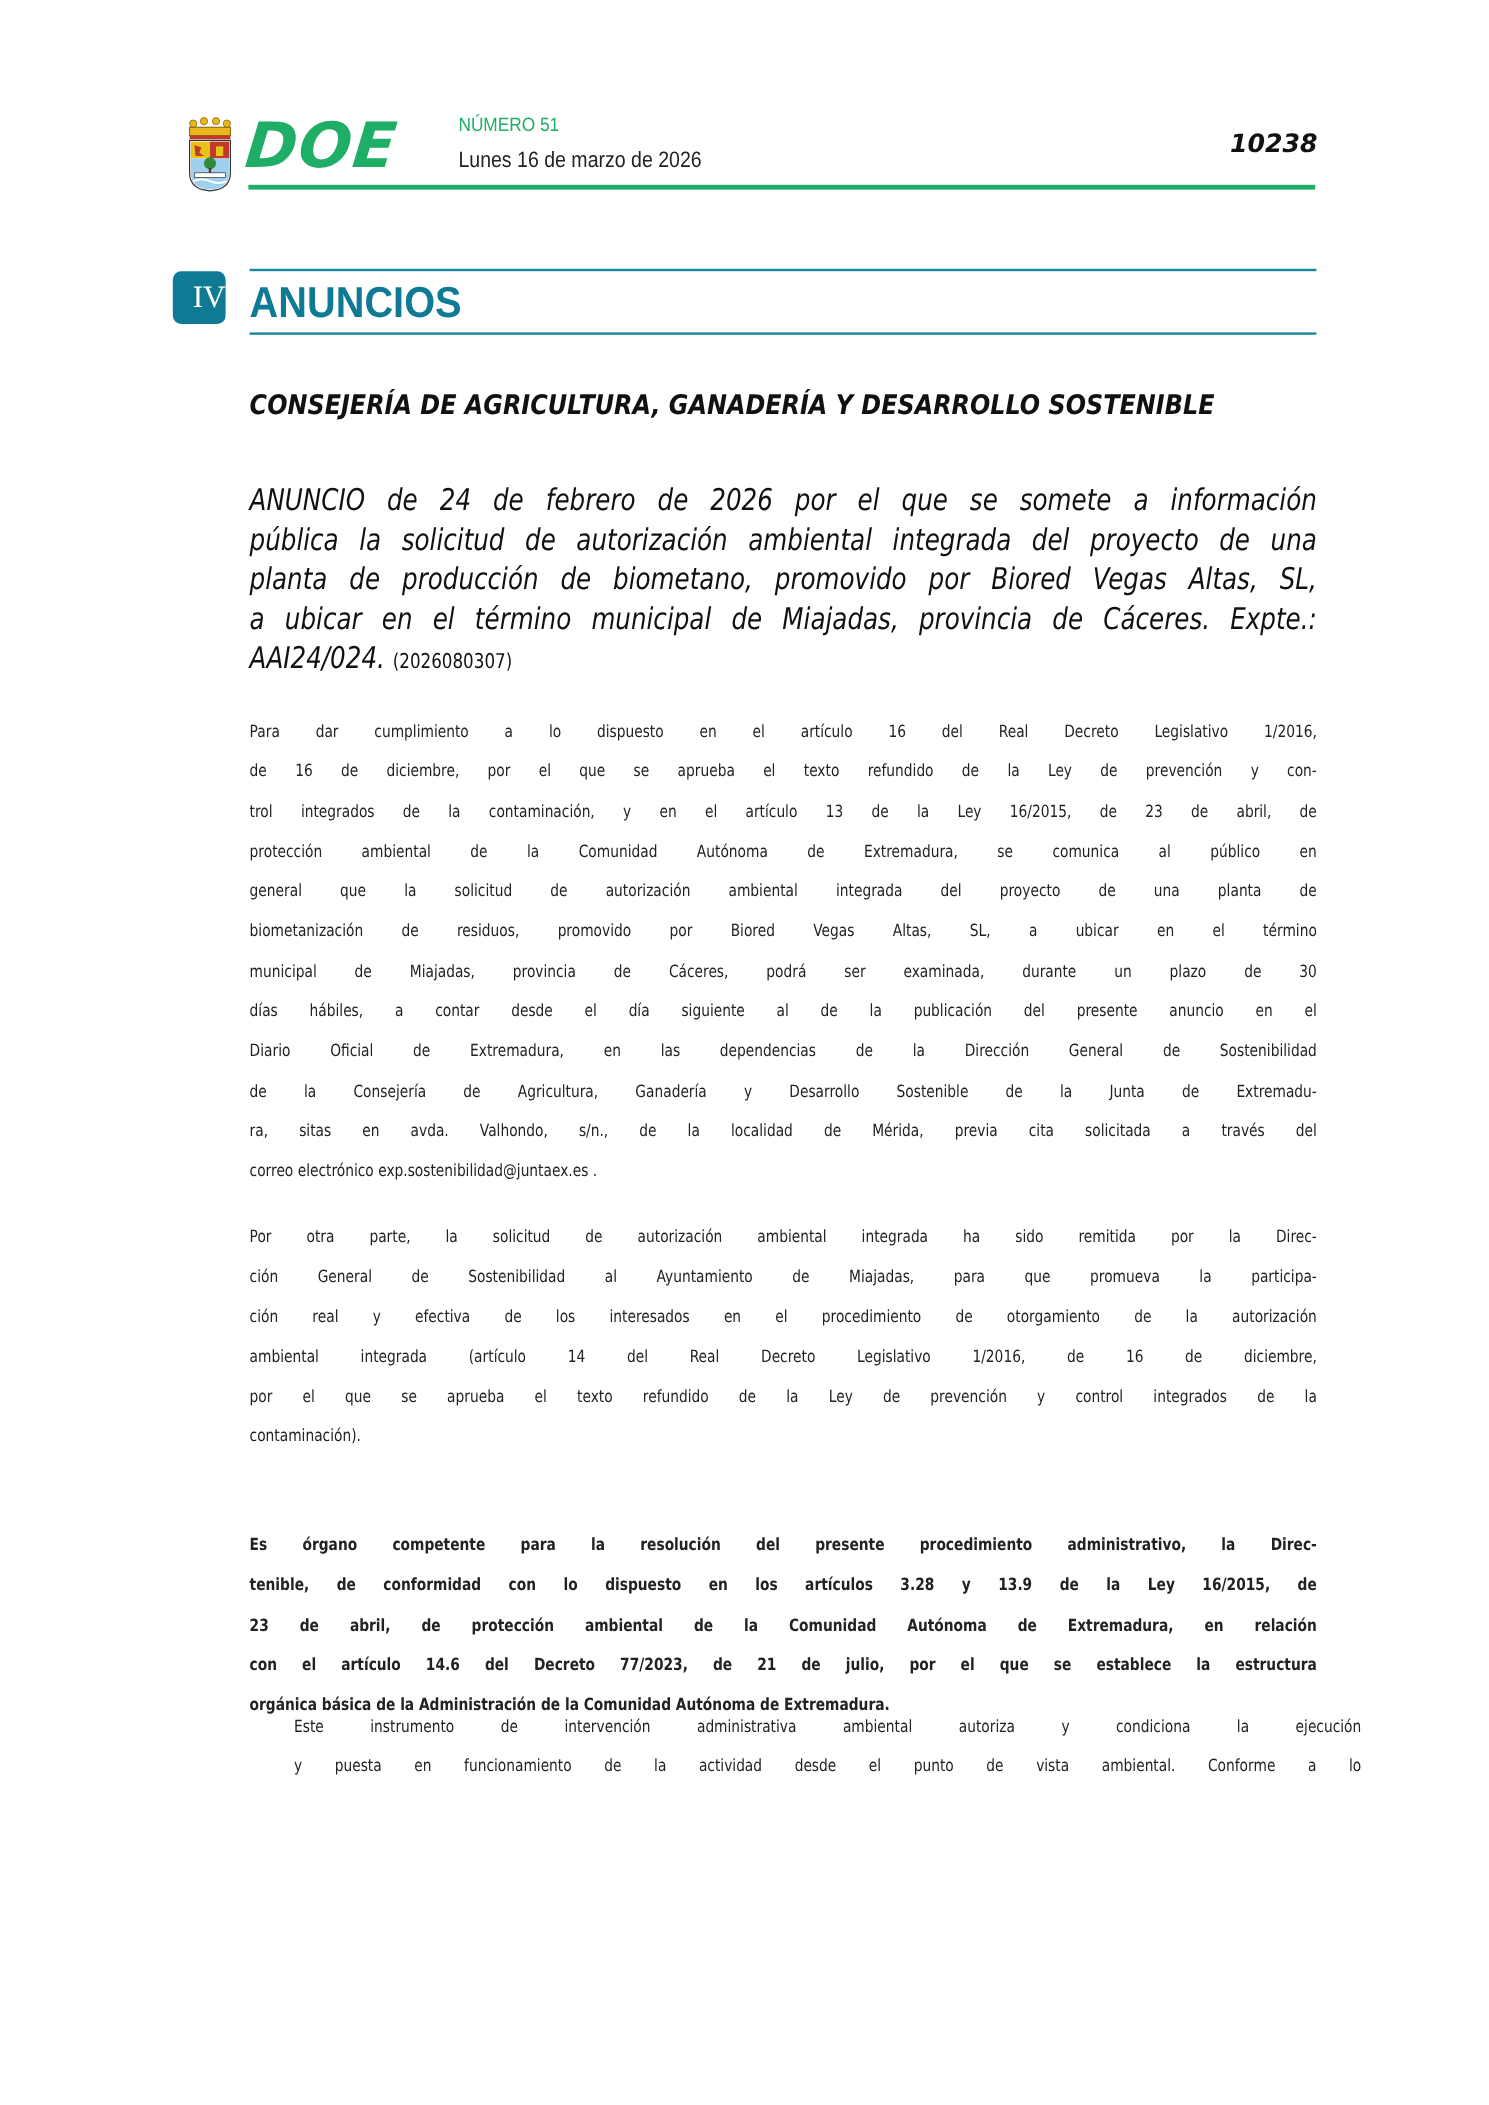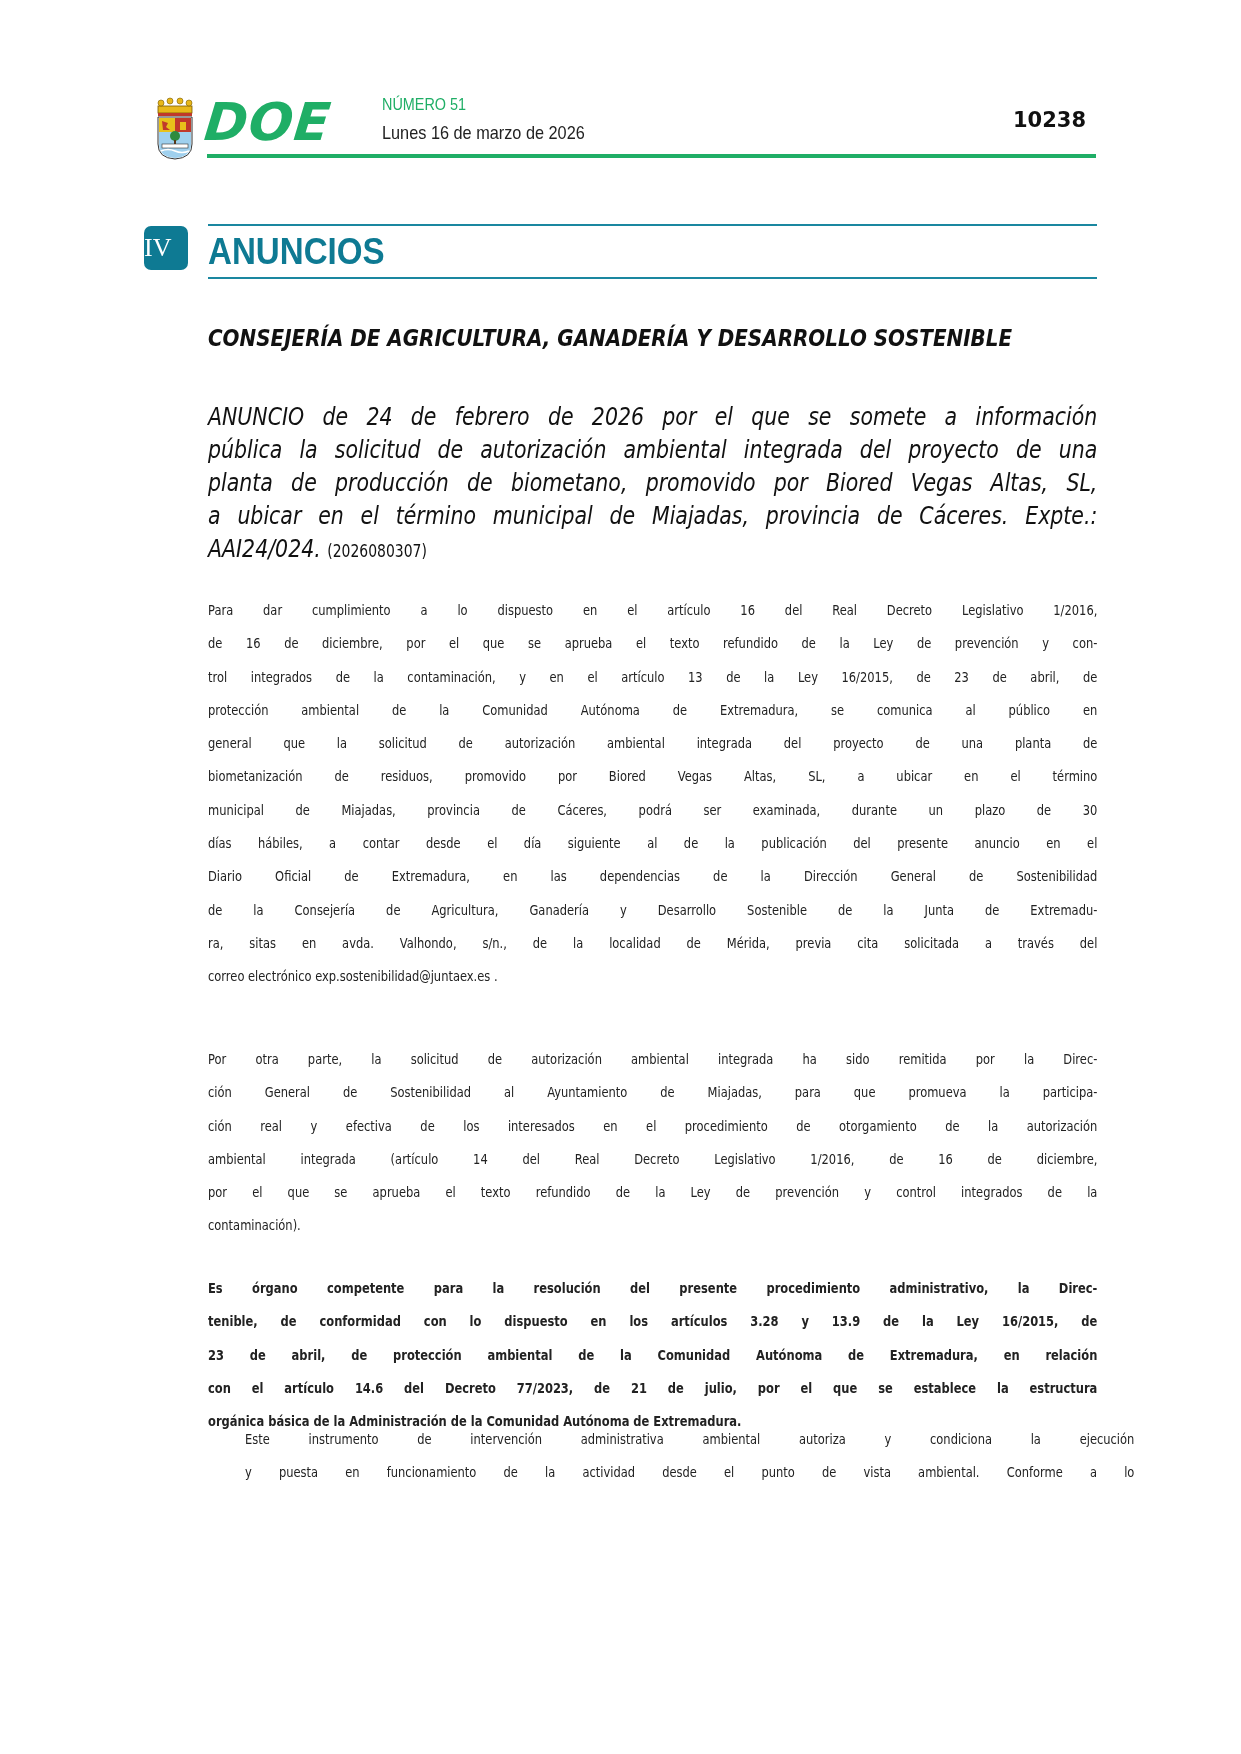"10238" .page-number { font-style: none -> italic; right: 12px -> 0px }
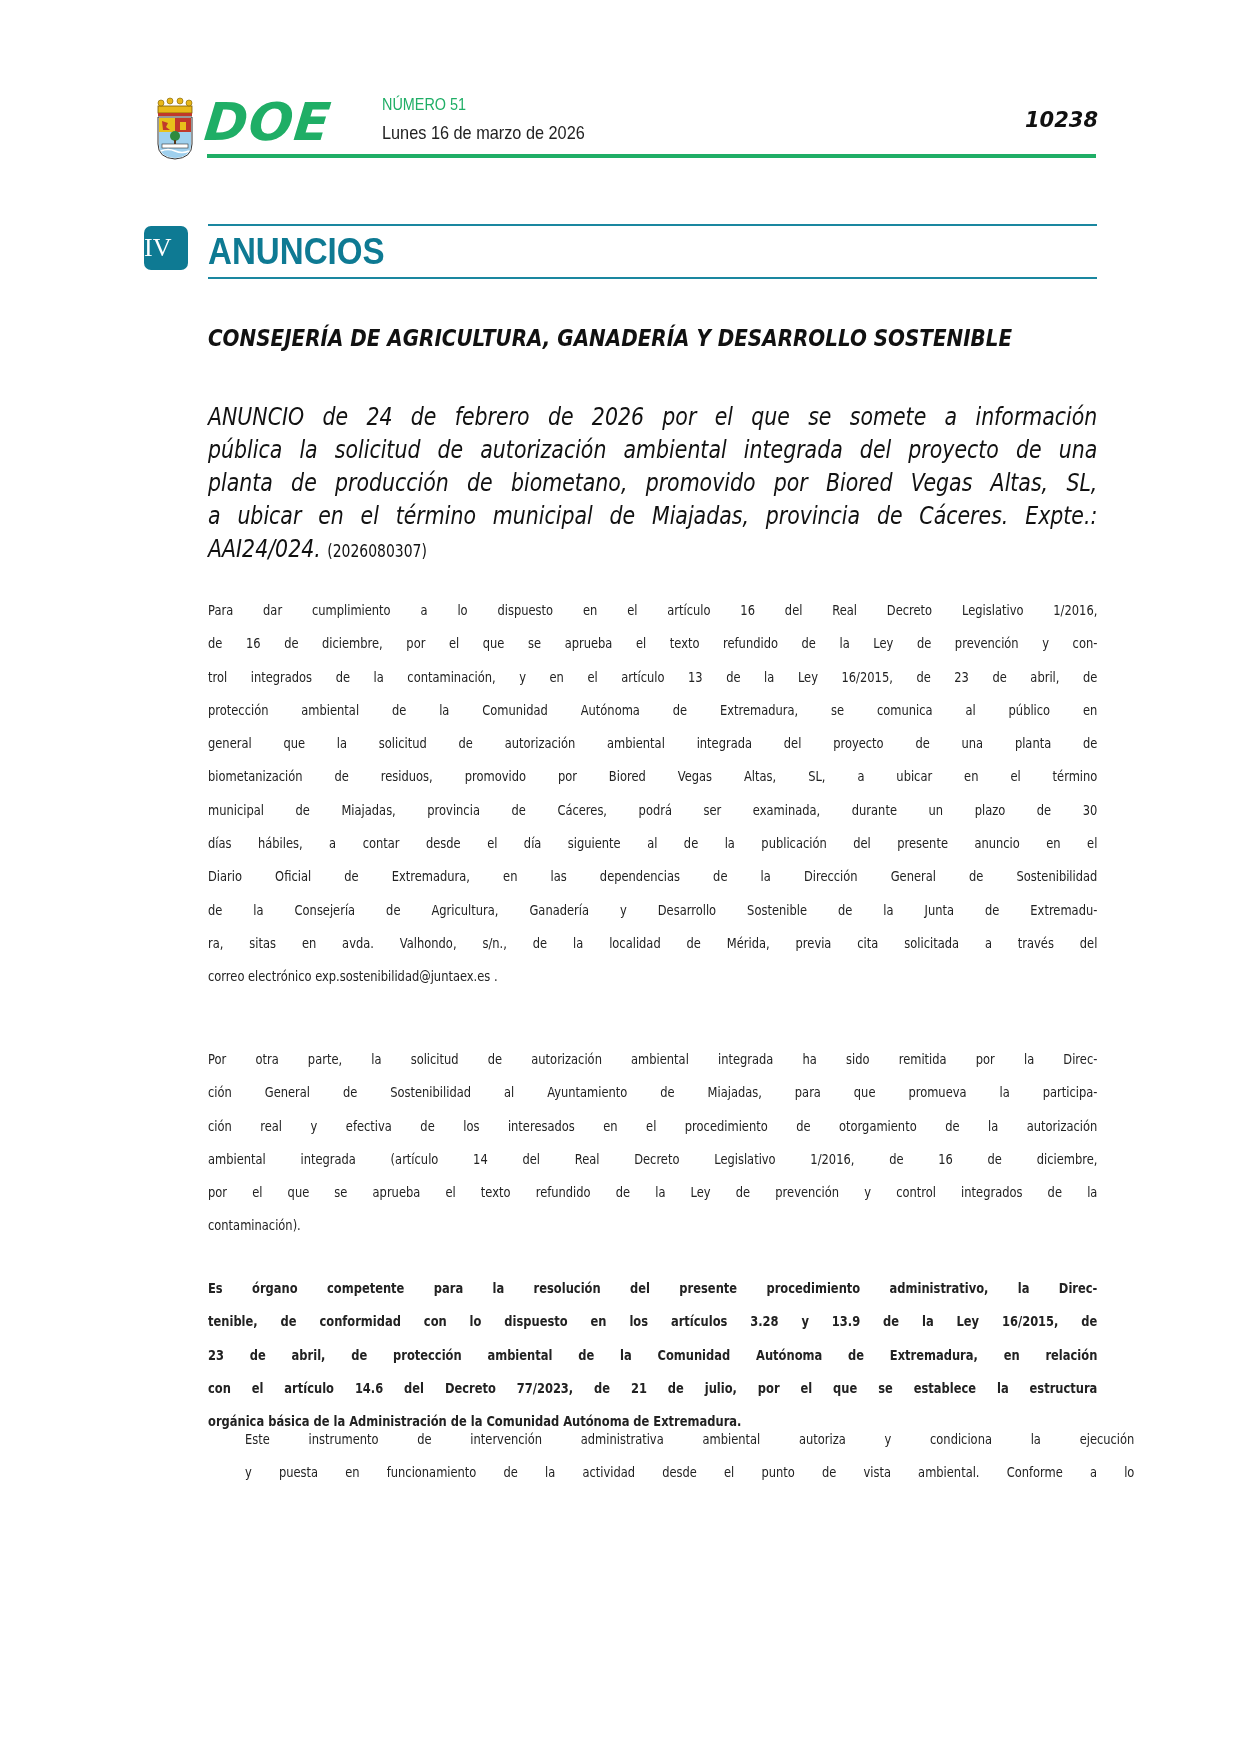"IV" .sec-badge { text-align: left -> right }
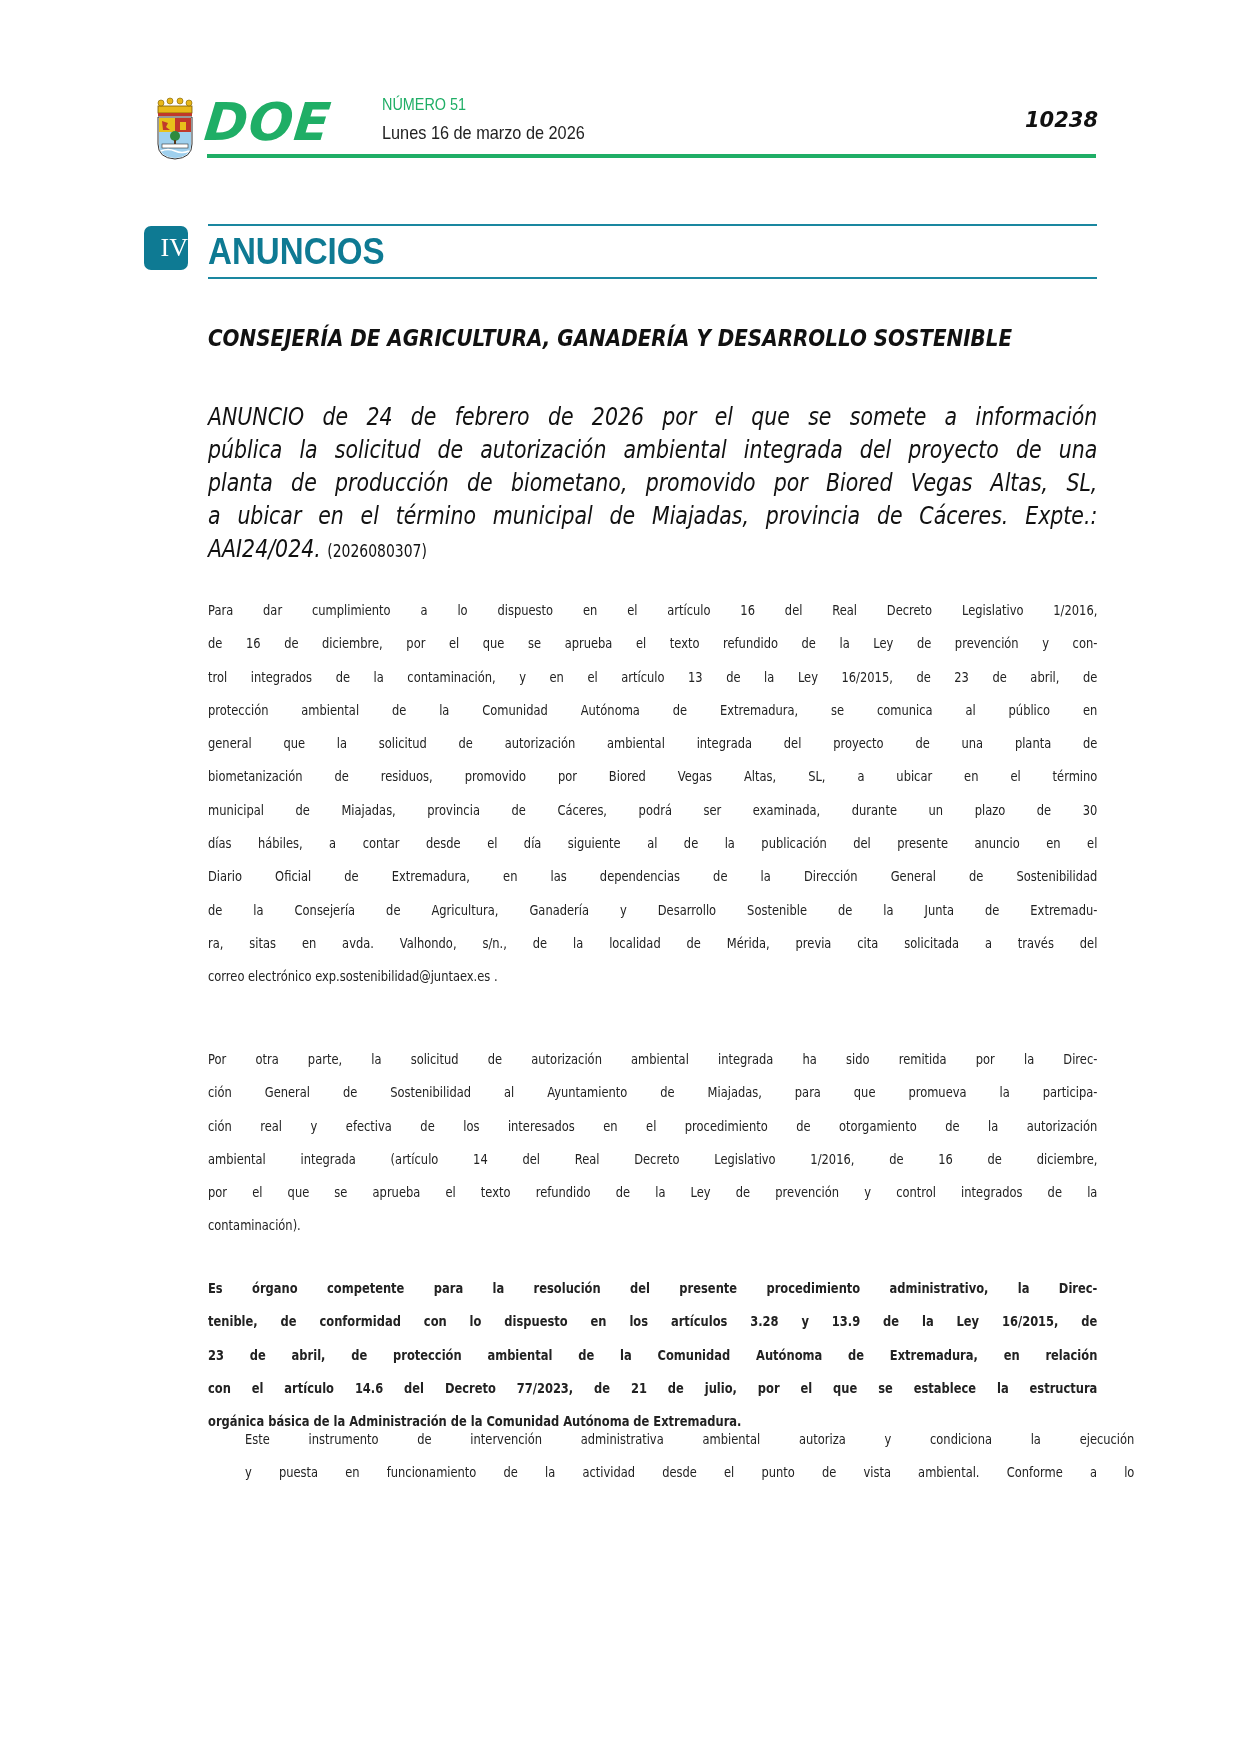"Por otra parte, la solicitud" .p2 { margin-top: 28px -> none }
